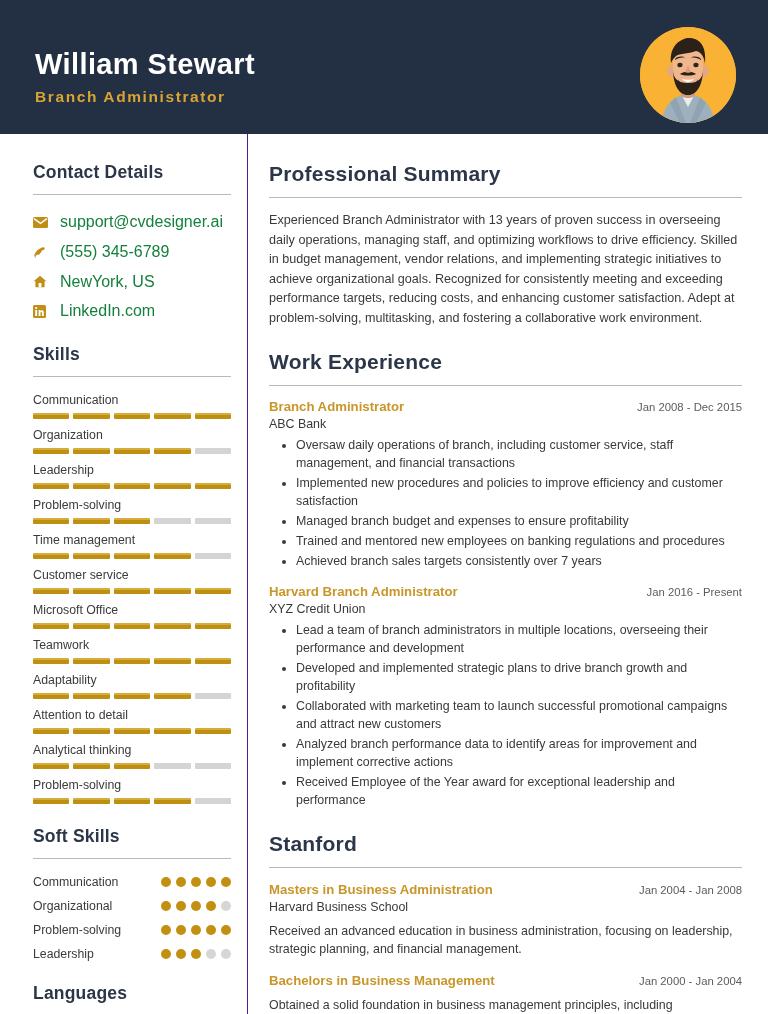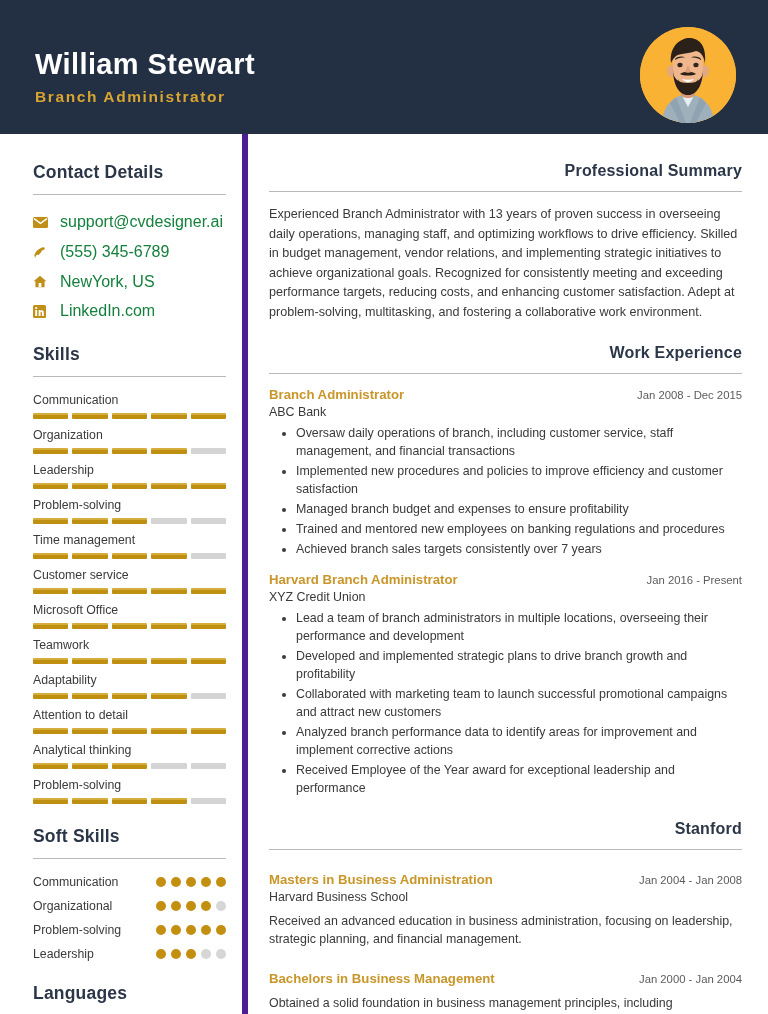"Contact Details" .sidebar { border-right: 6px solid #4c1d95 -> 1px solid #4c1d95 }
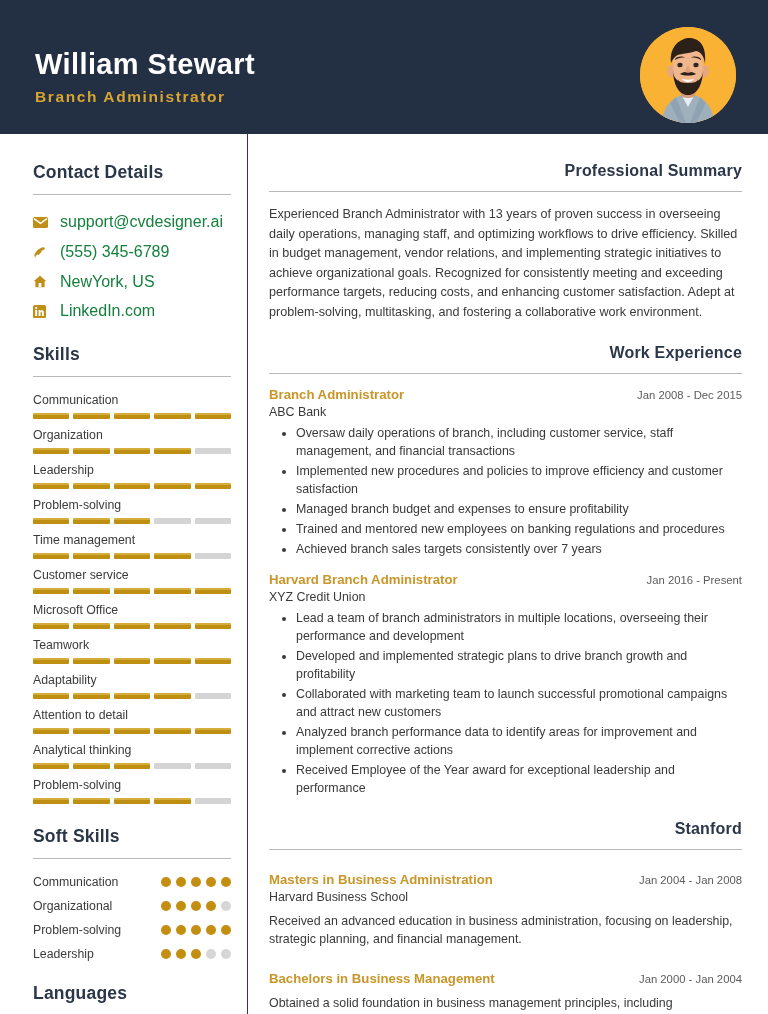"Professional Summary" .main .sec-head { font-size: 16px -> 21px; text-align: right -> none }
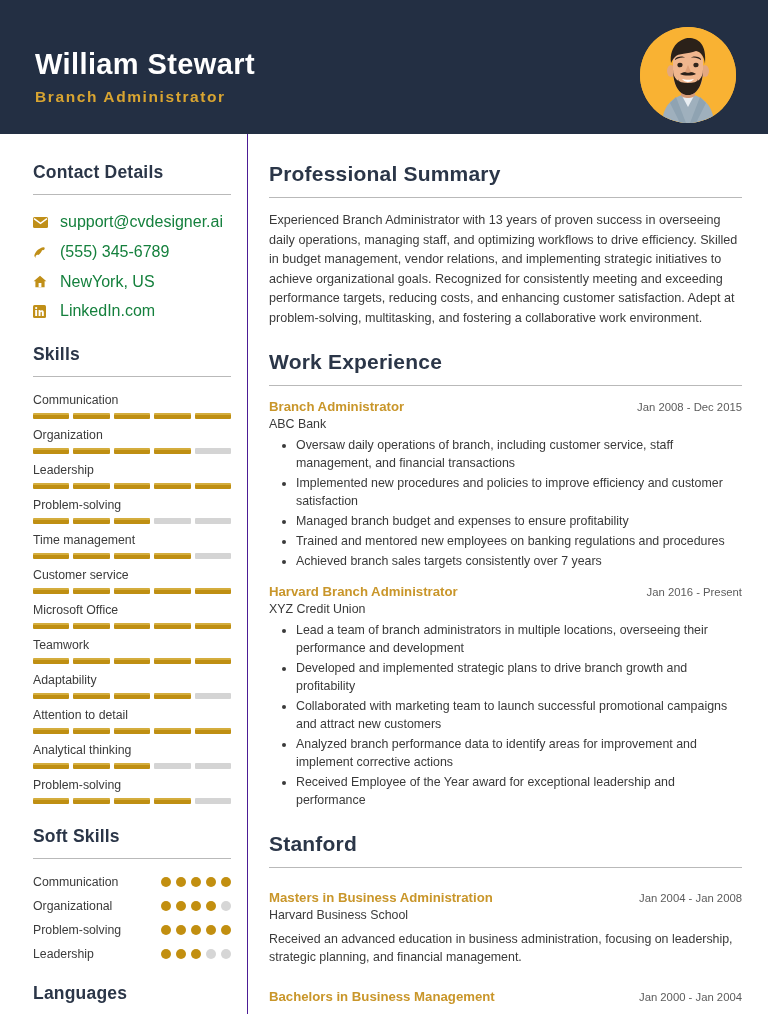"Masters in Business Administration" .edu-entry { margin-top: 22px -> 14px }
